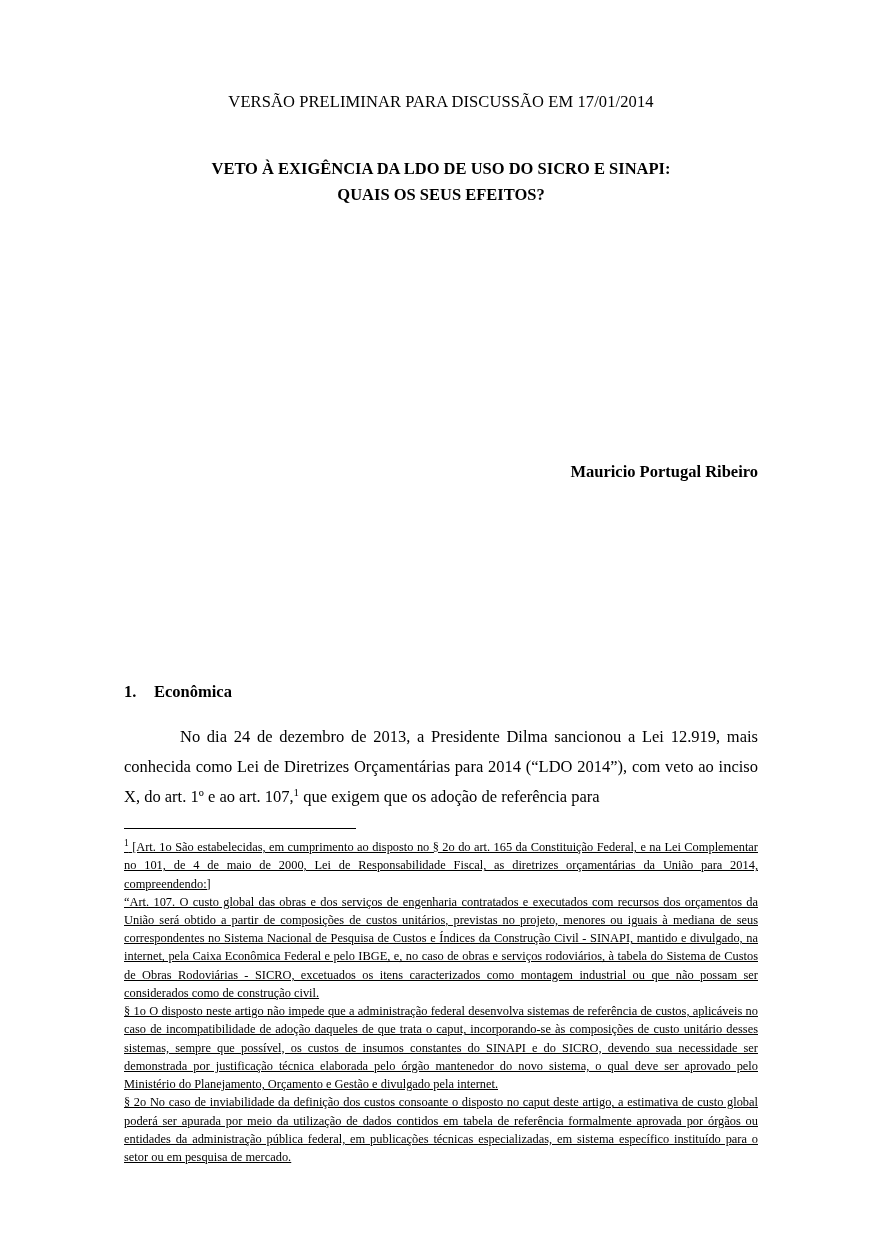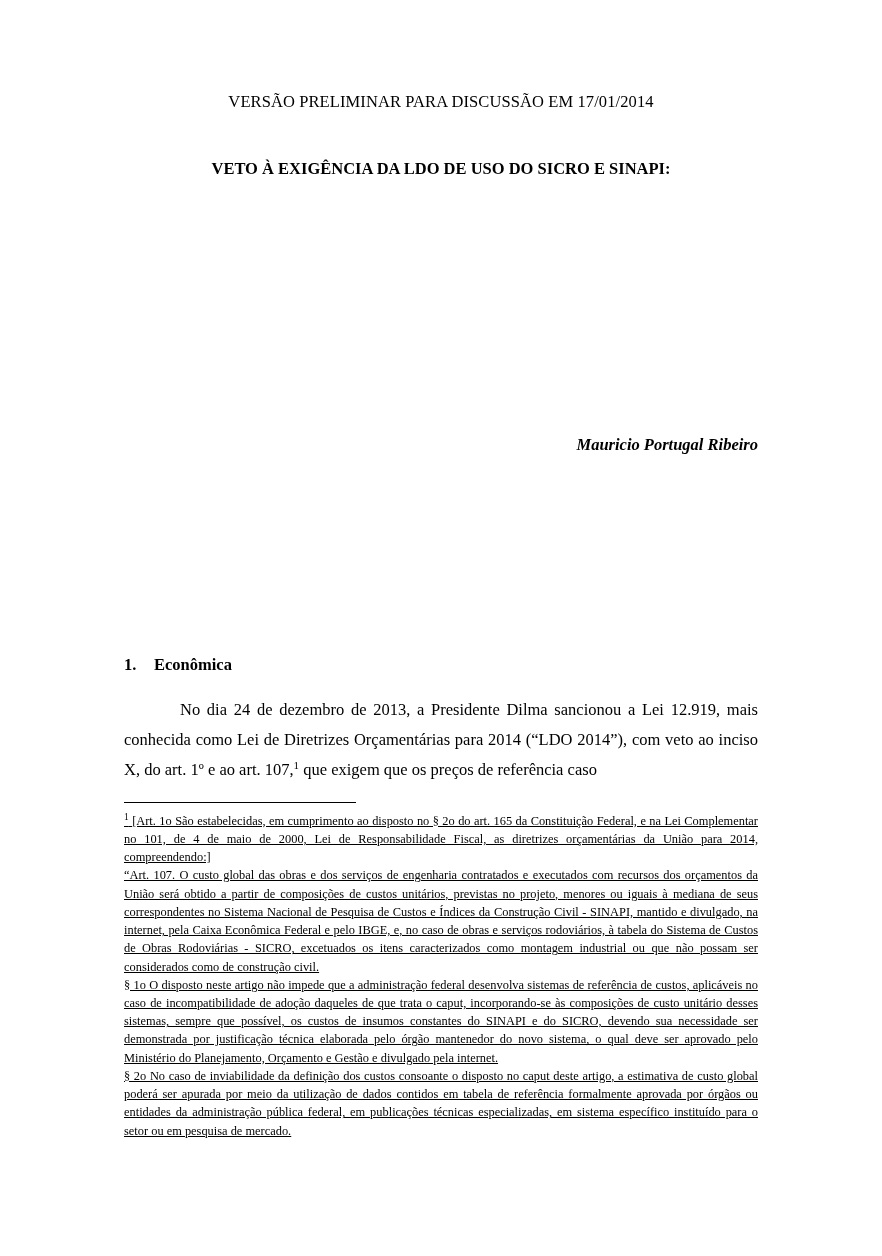"QUAIS OS SEUS EFEITOS?" div { html: none -> <div>QUAIS OS SEUS EFEITOS?</div> }
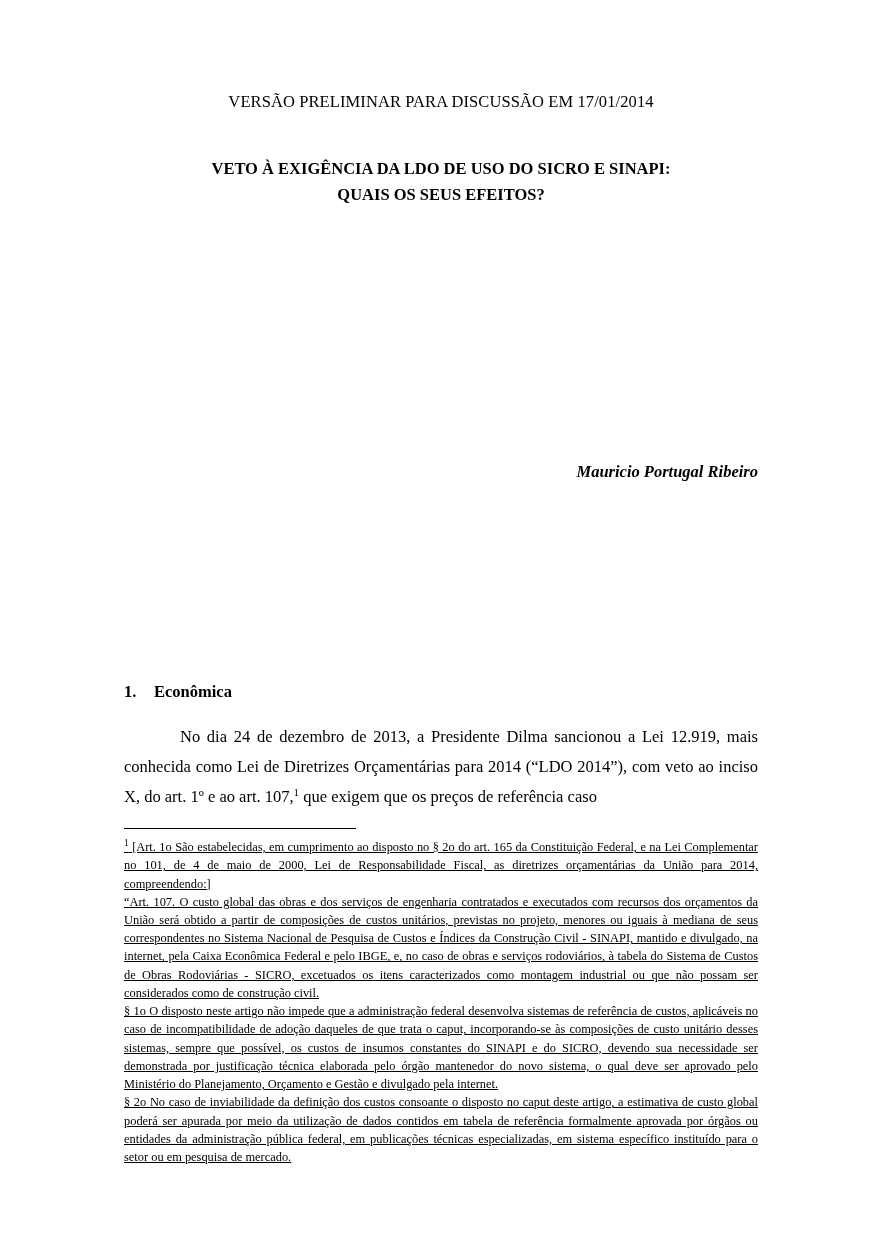"Mauricio Portugal Ribeiro" .authors { font-style: italic -> none }
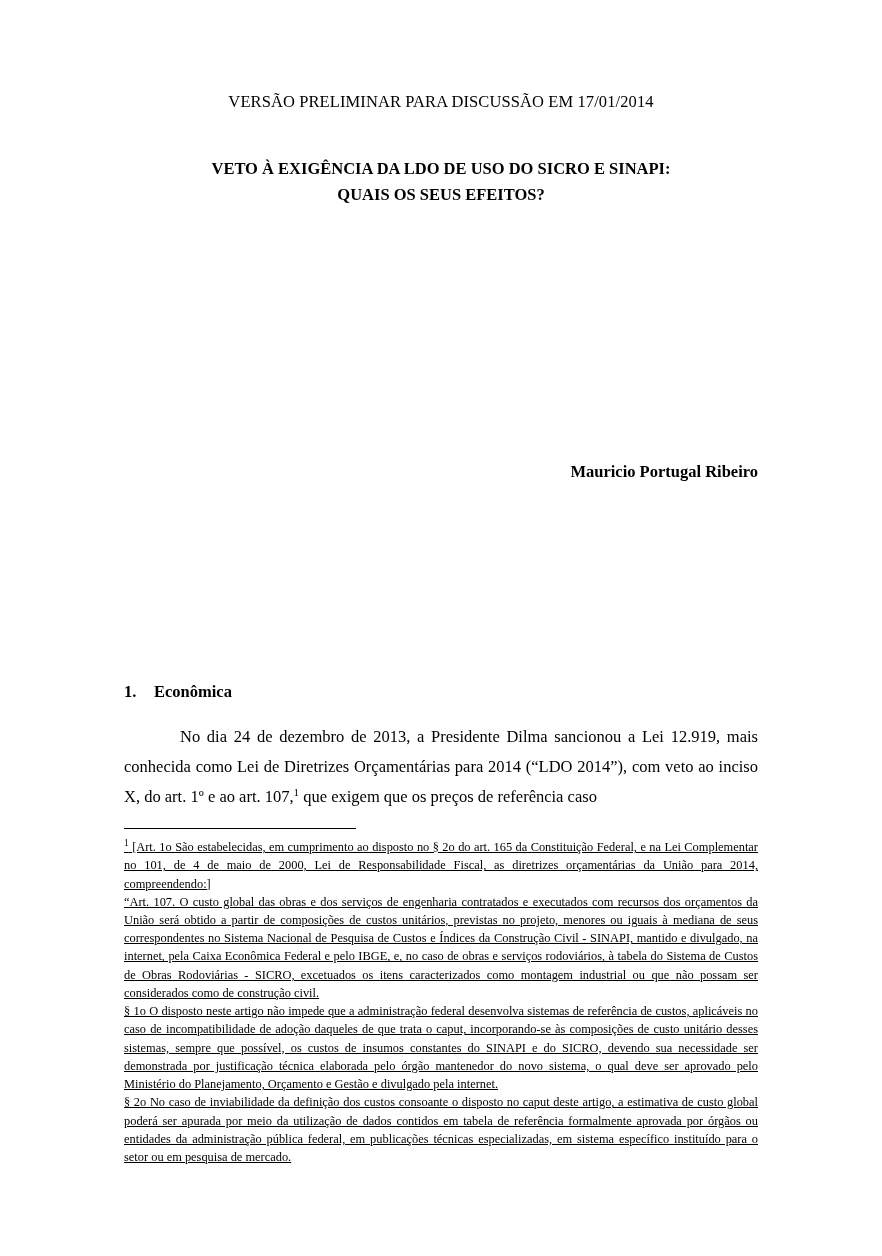"que exigem que os preços" span { text: preços de referência caso -> adoção de referência para }
